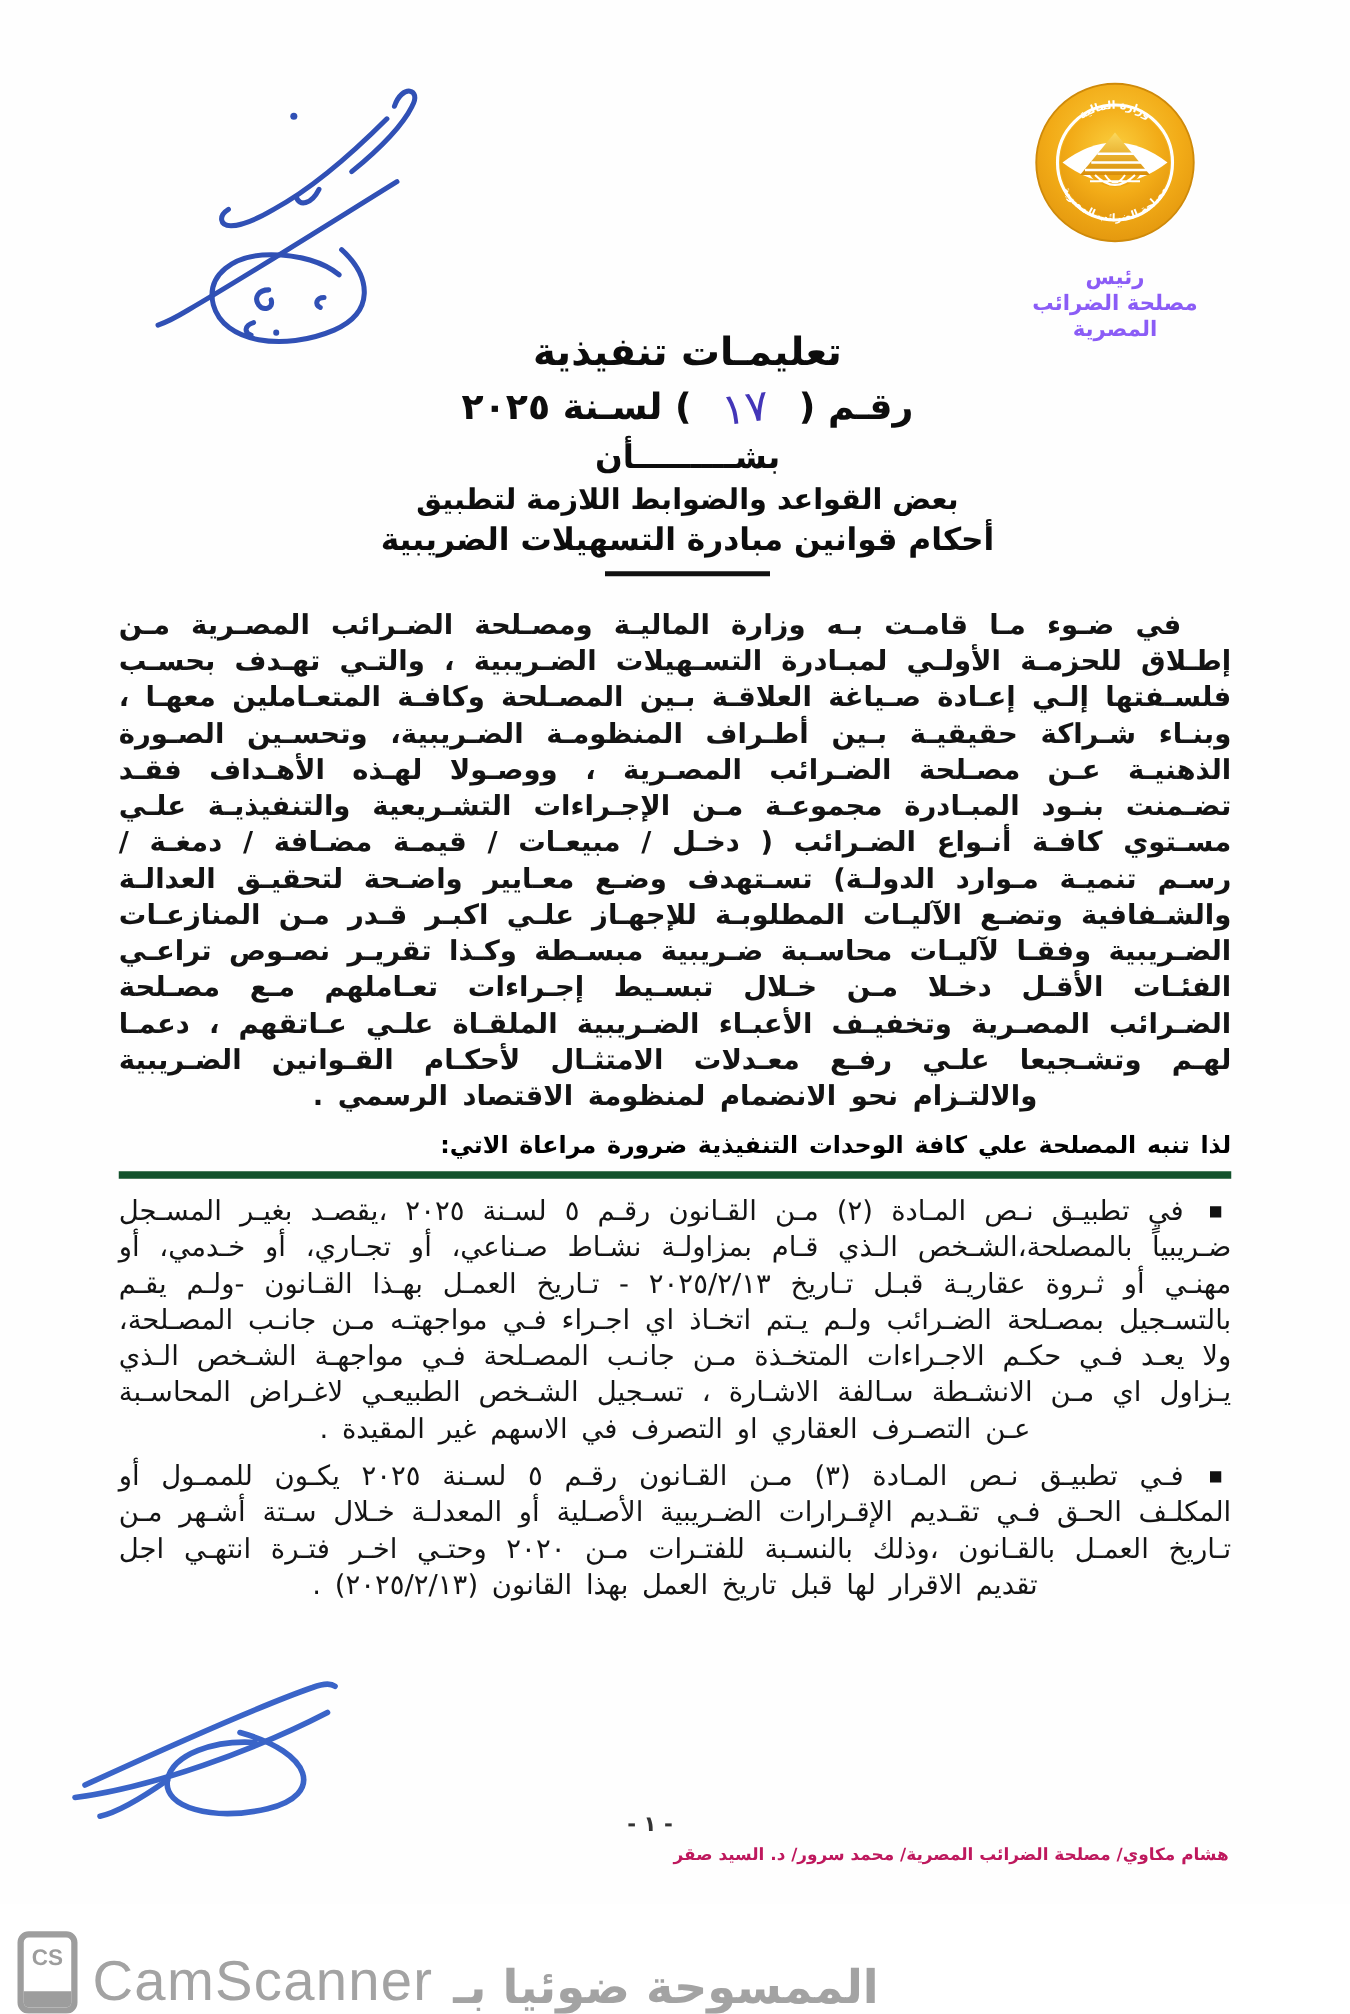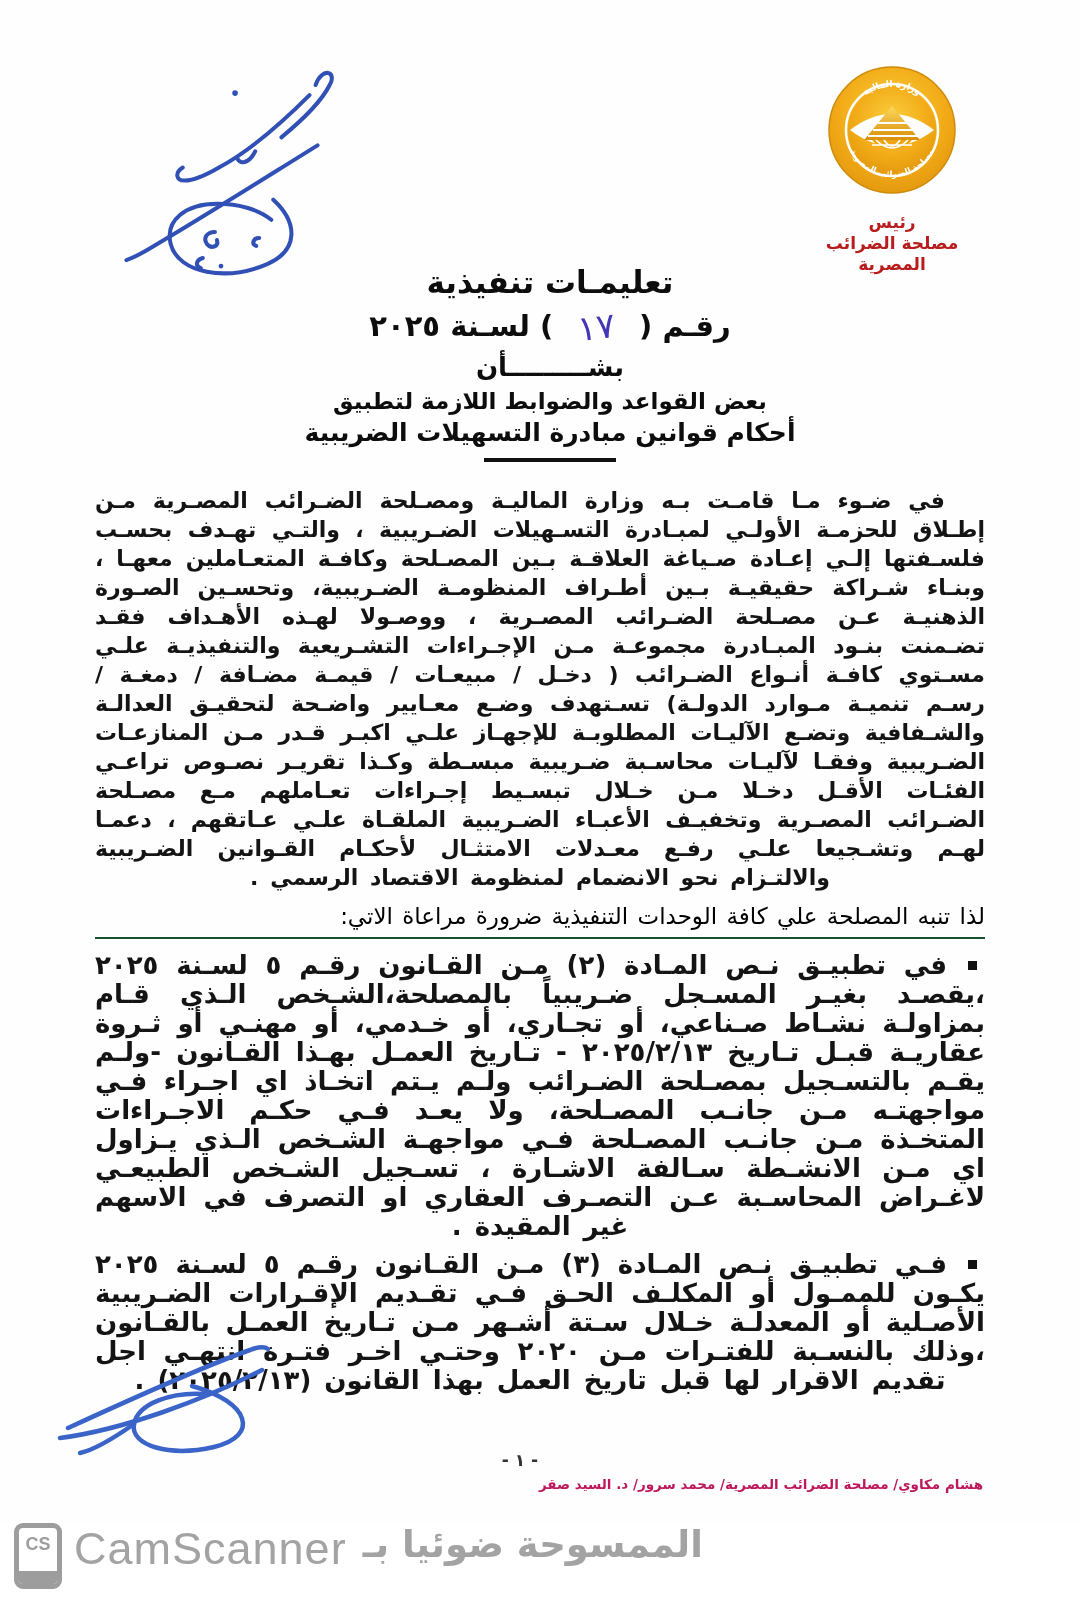"رئيس" .logo-caption { color: #b91c1c -> #8b5cf6 }
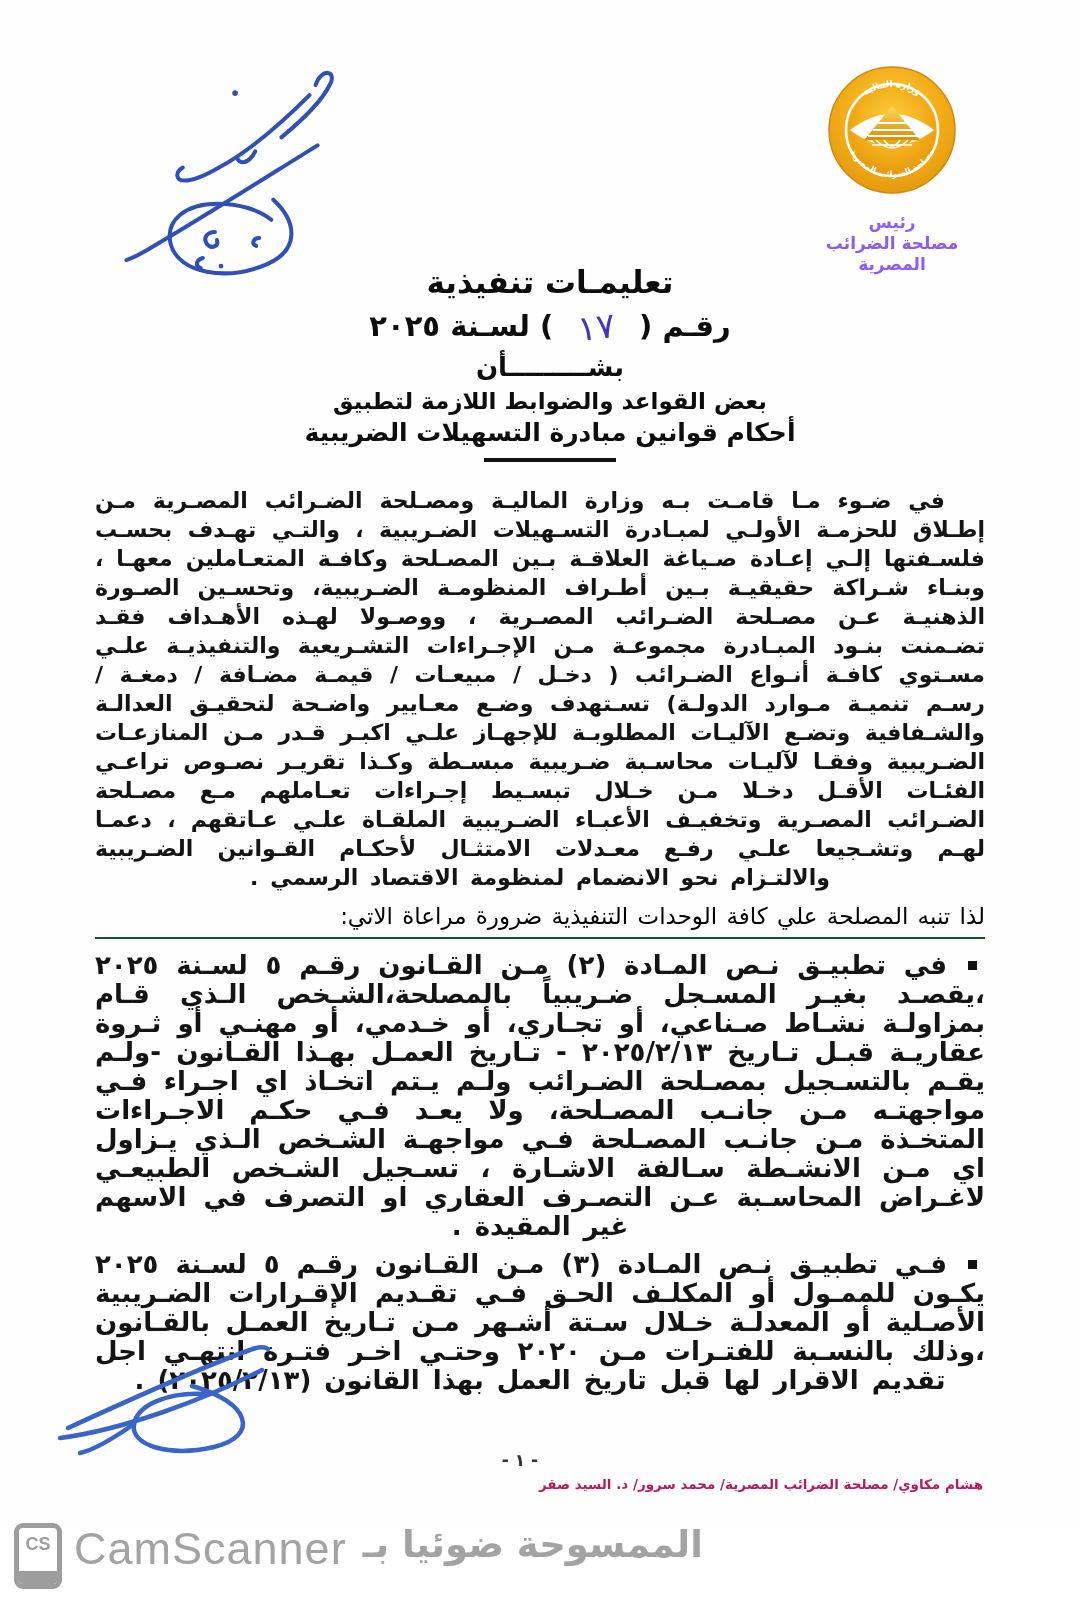"لذا تنبه المصلحة علي كافة" .heading { border-bottom: 2px solid #14532d -> 6px solid #14532d; font-size: 23px -> 19px; font-weight: normal -> bold }
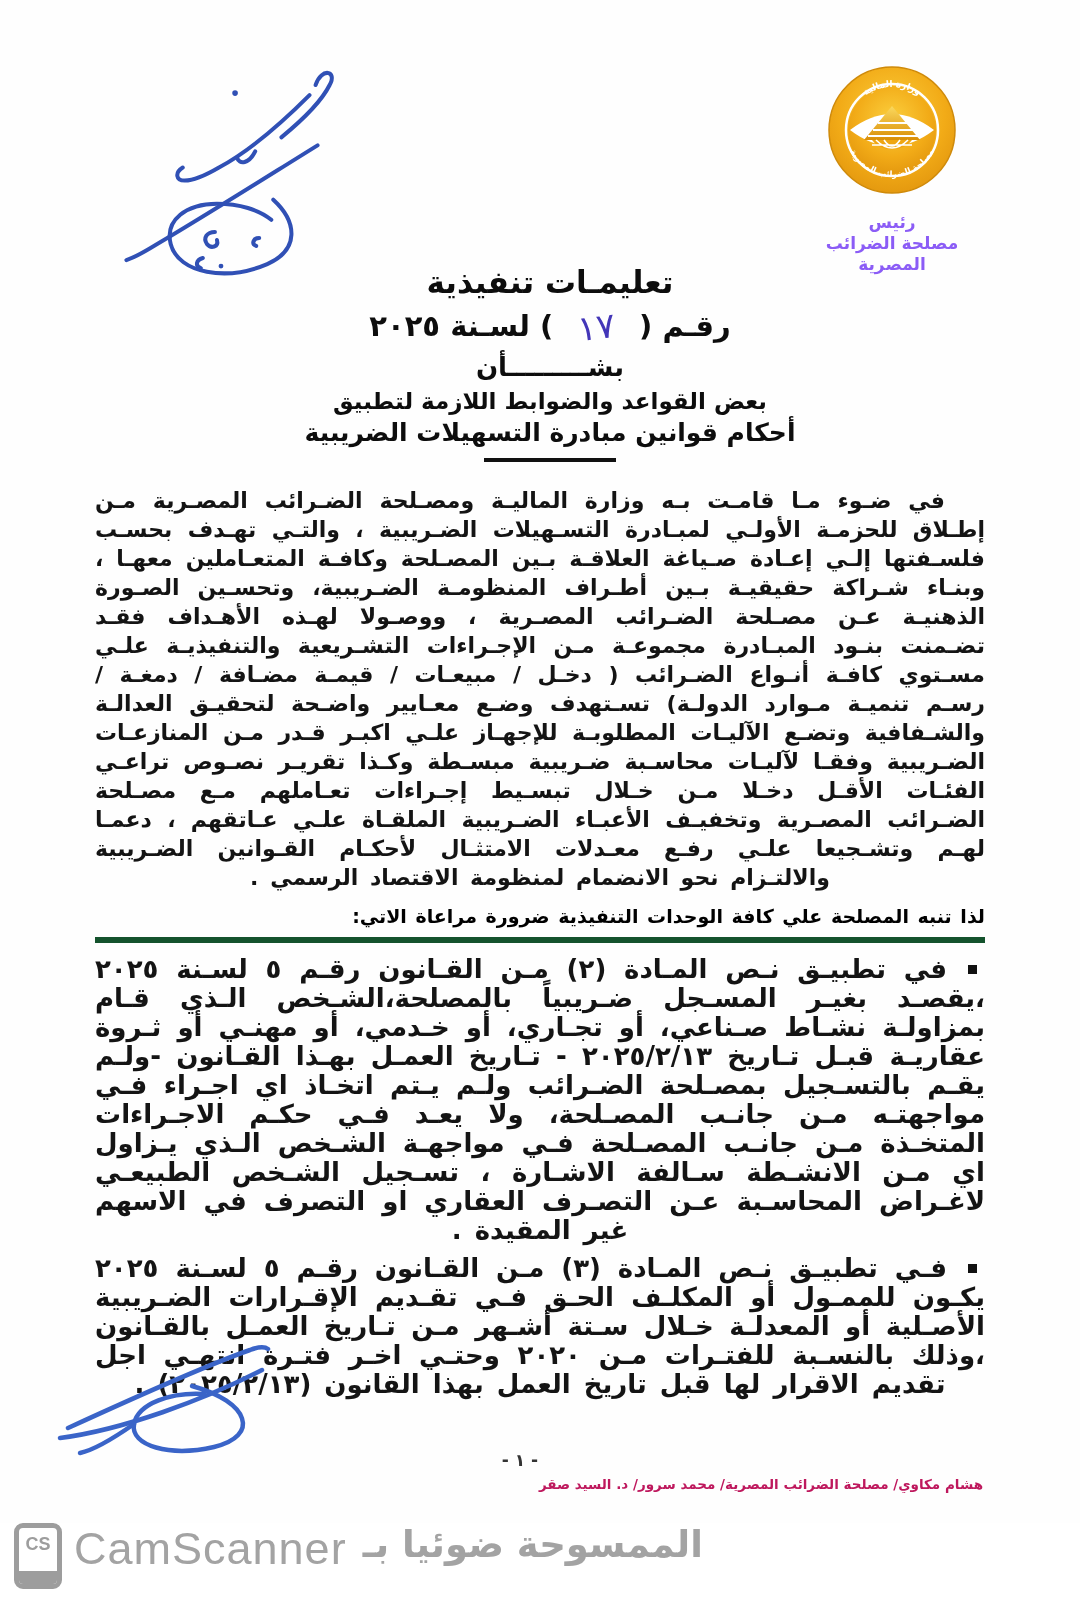"في تطبيـق نـص المـادة (٢)" .bullets li { font-size: 26px -> 22px; font-weight: bold -> normal }
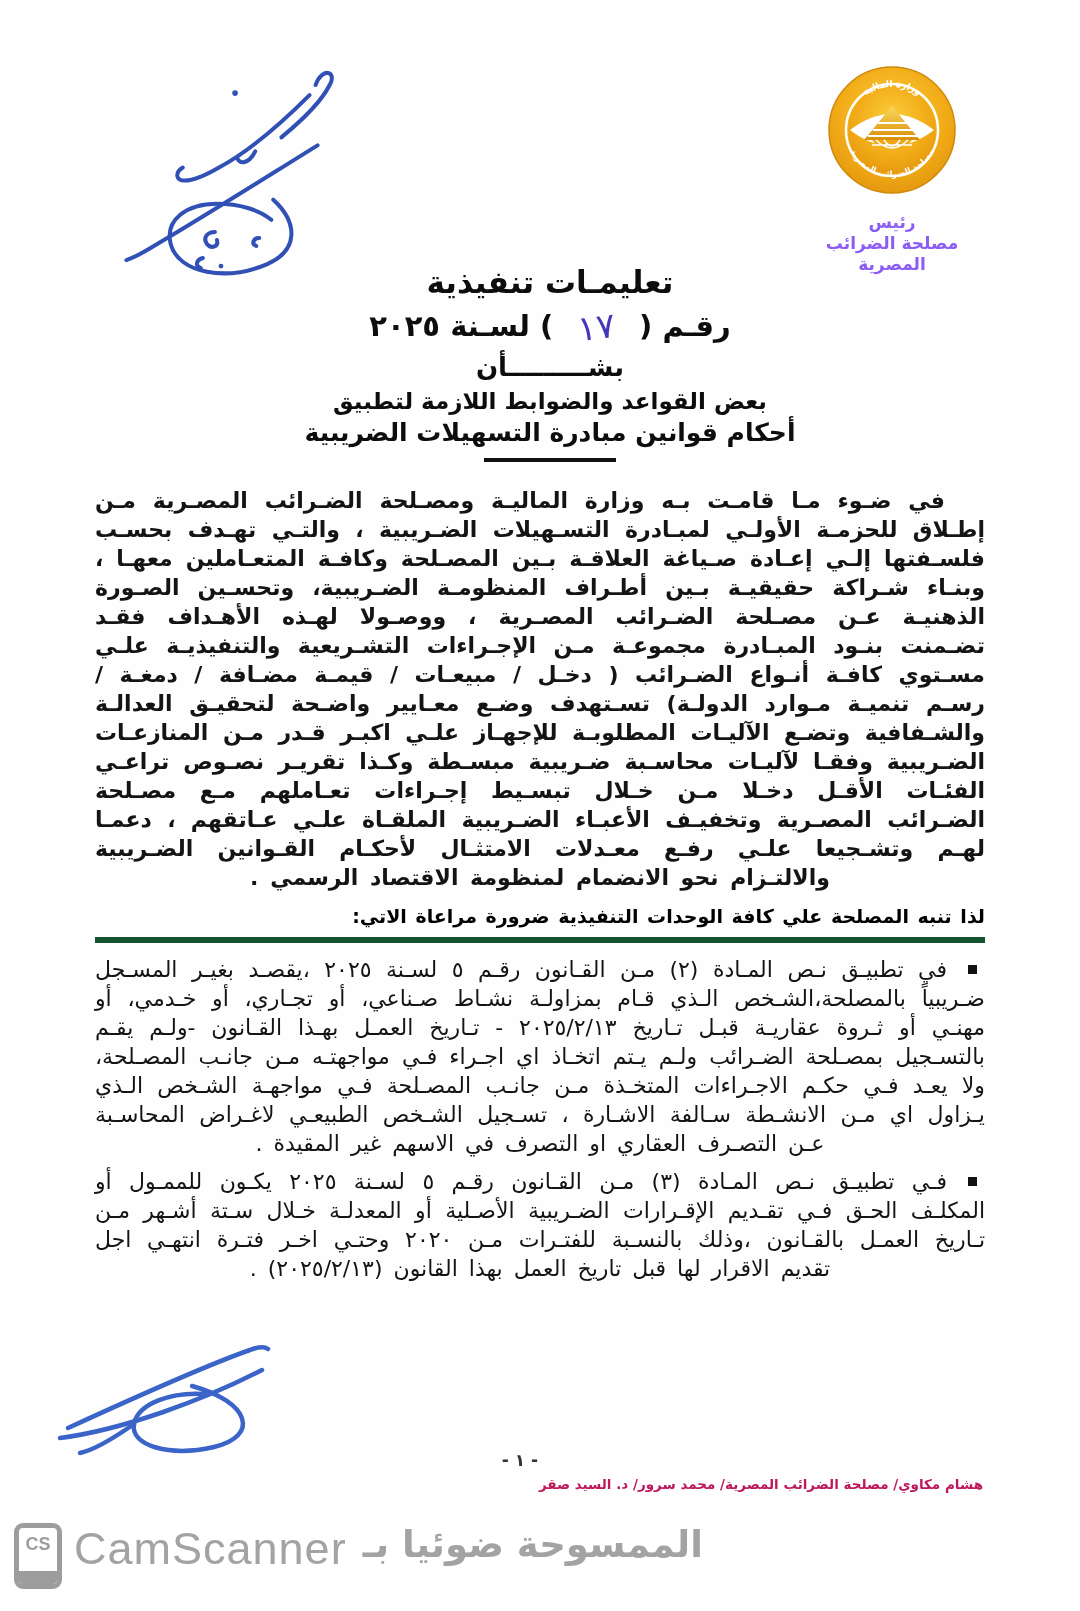"CS" .cam-bar { align-items: flex-start -> flex-end }
